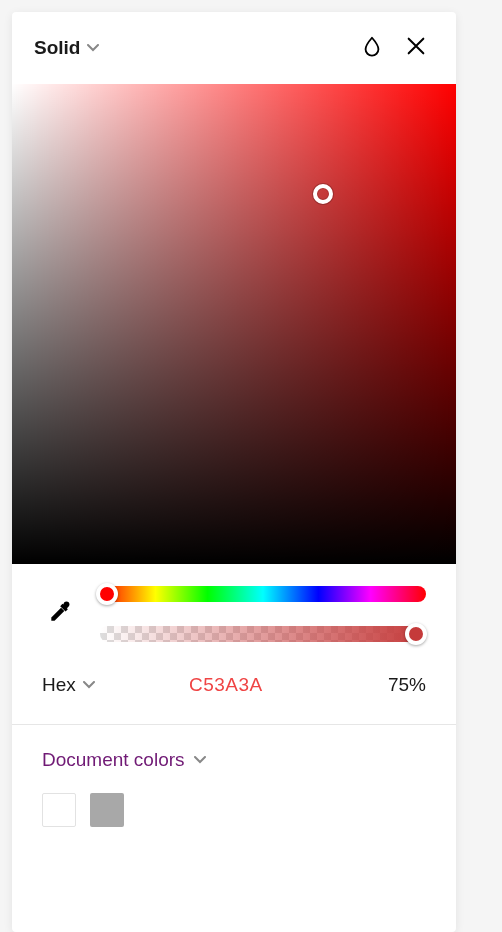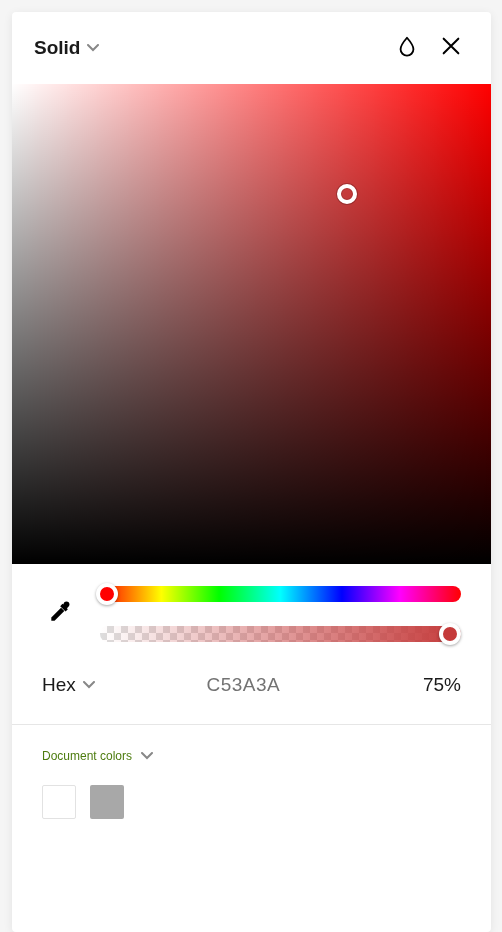"Solid" .panel { width: 479px -> 444px }
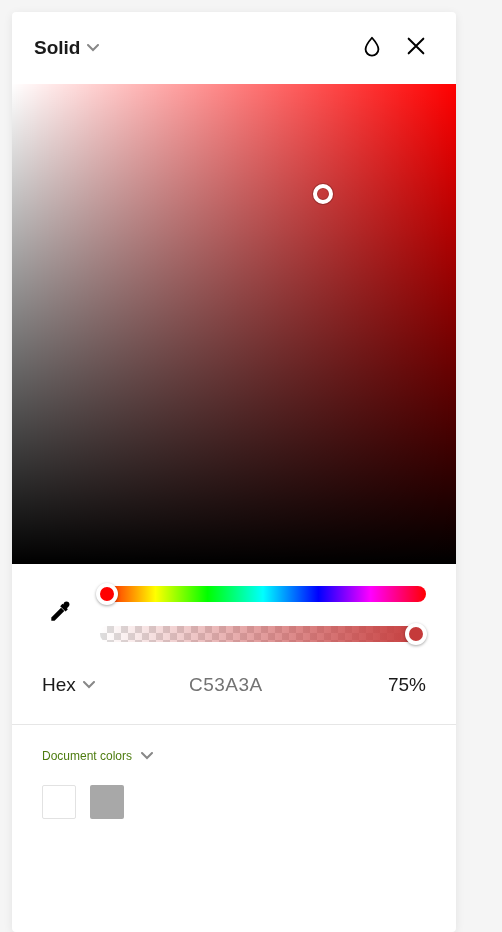"C53A3A" .hex-value { color: #737373 -> #ef4444 }
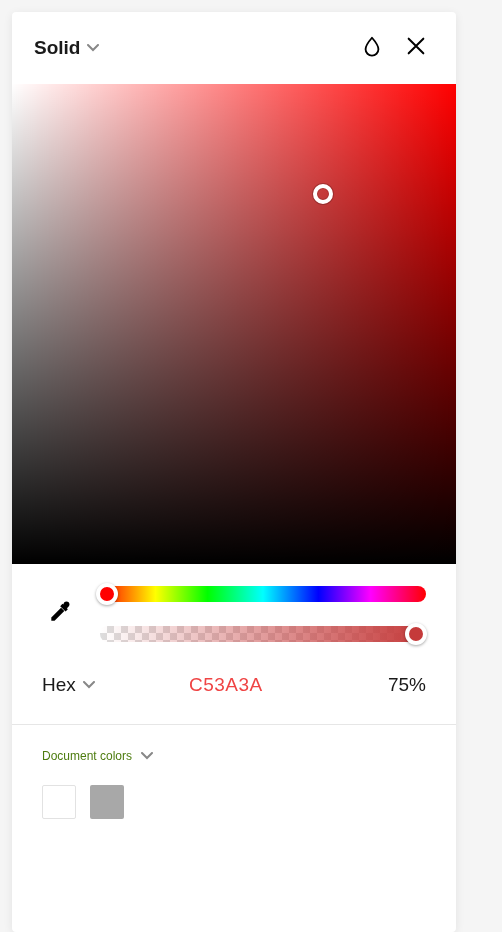"Document colors" .section-title { color: #4d7c0f -> #701a75; font-size: 12px -> 19px }
